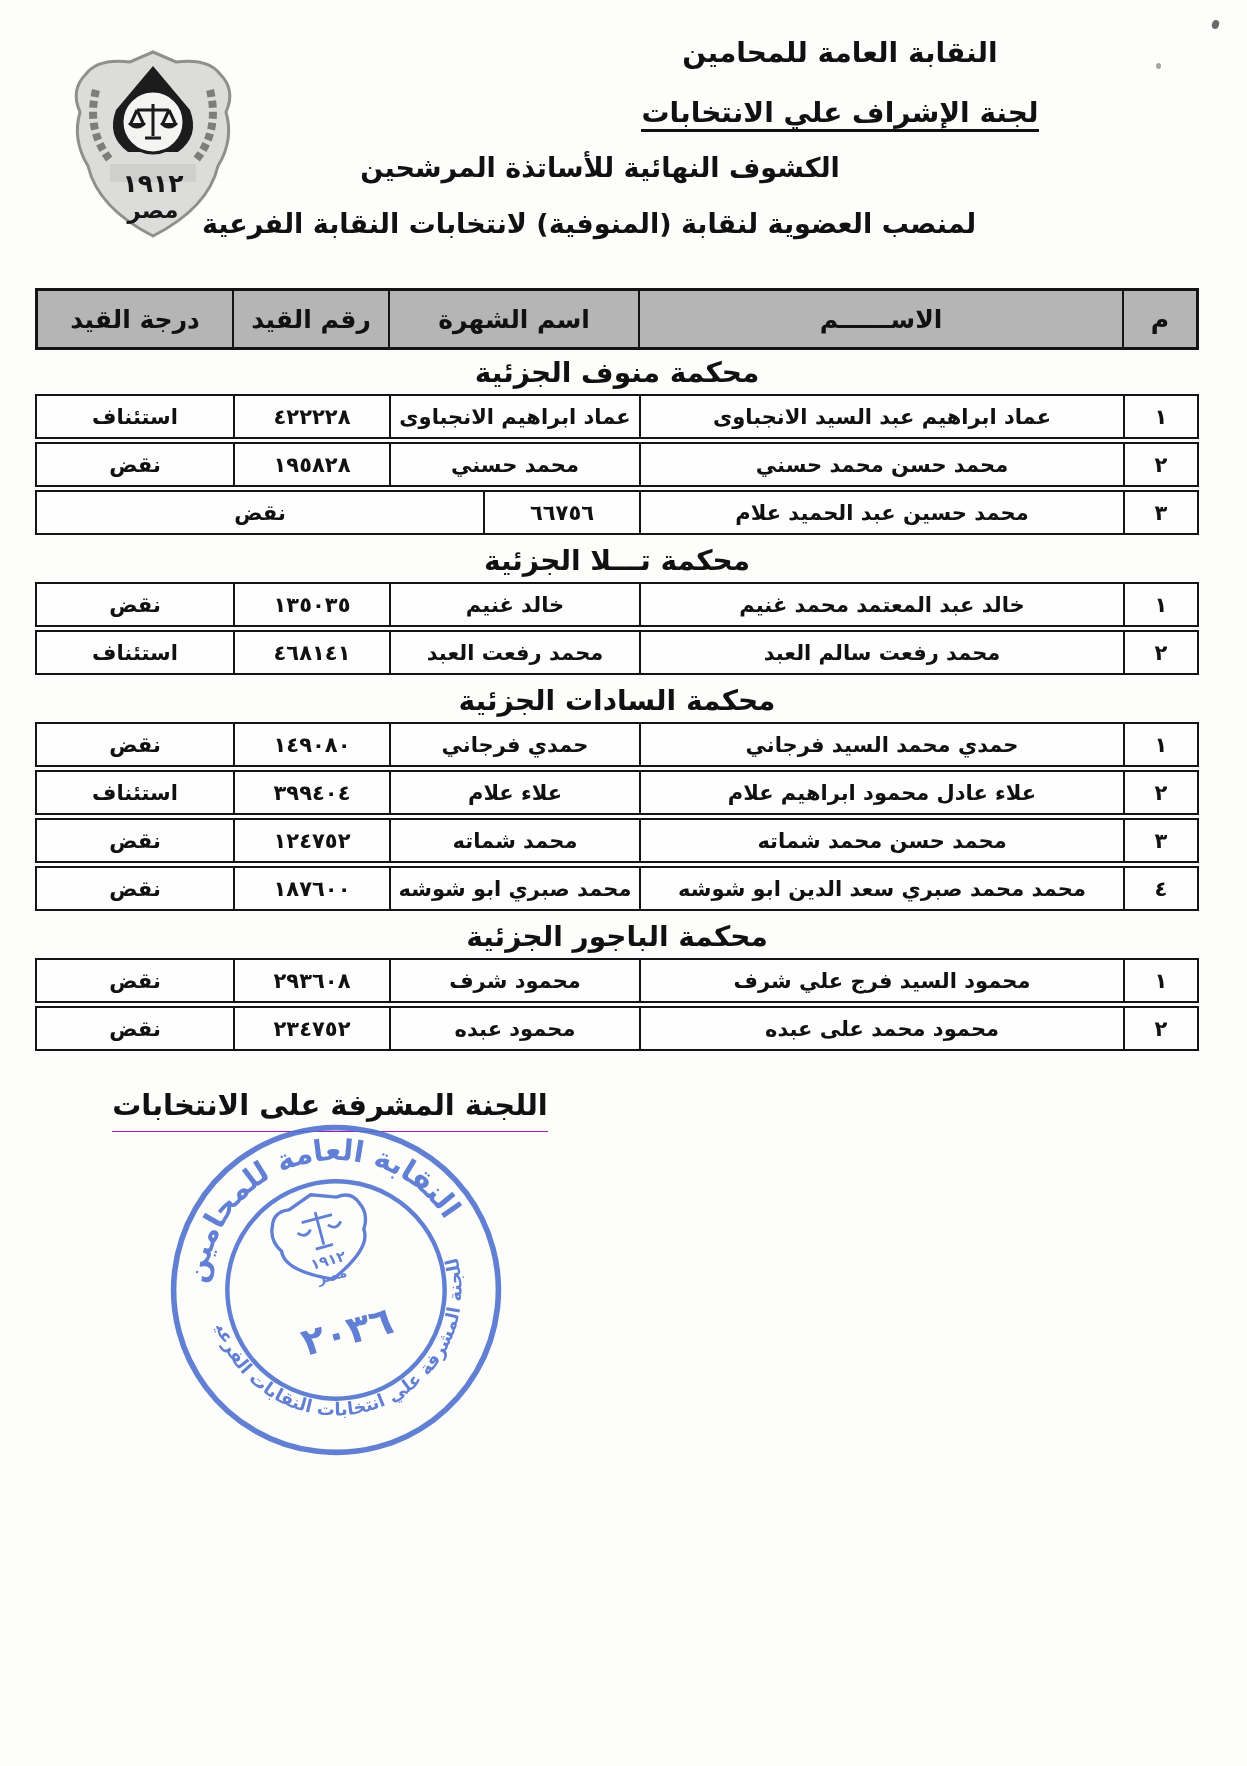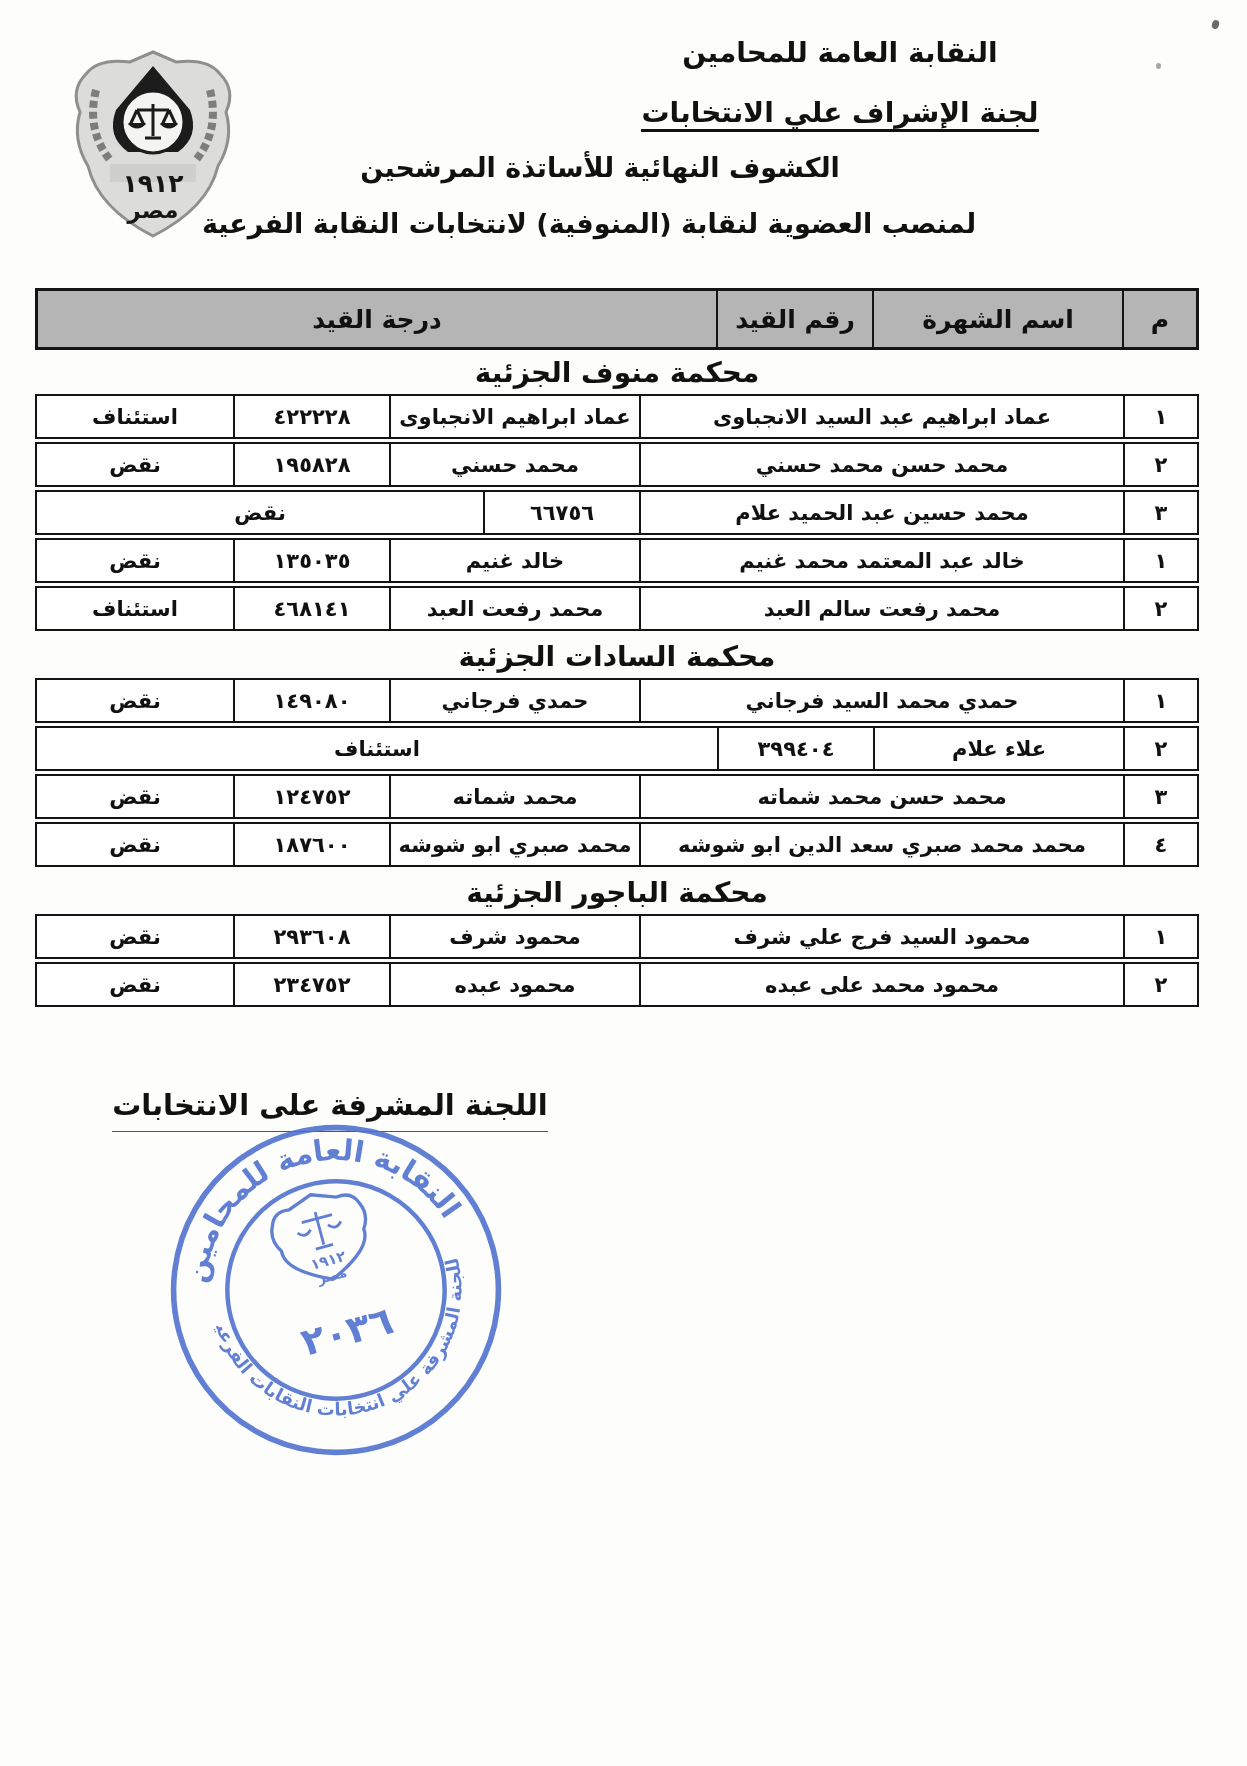"الاســــــم" div.cell { html: none -> <div>الاســــــم</div> }
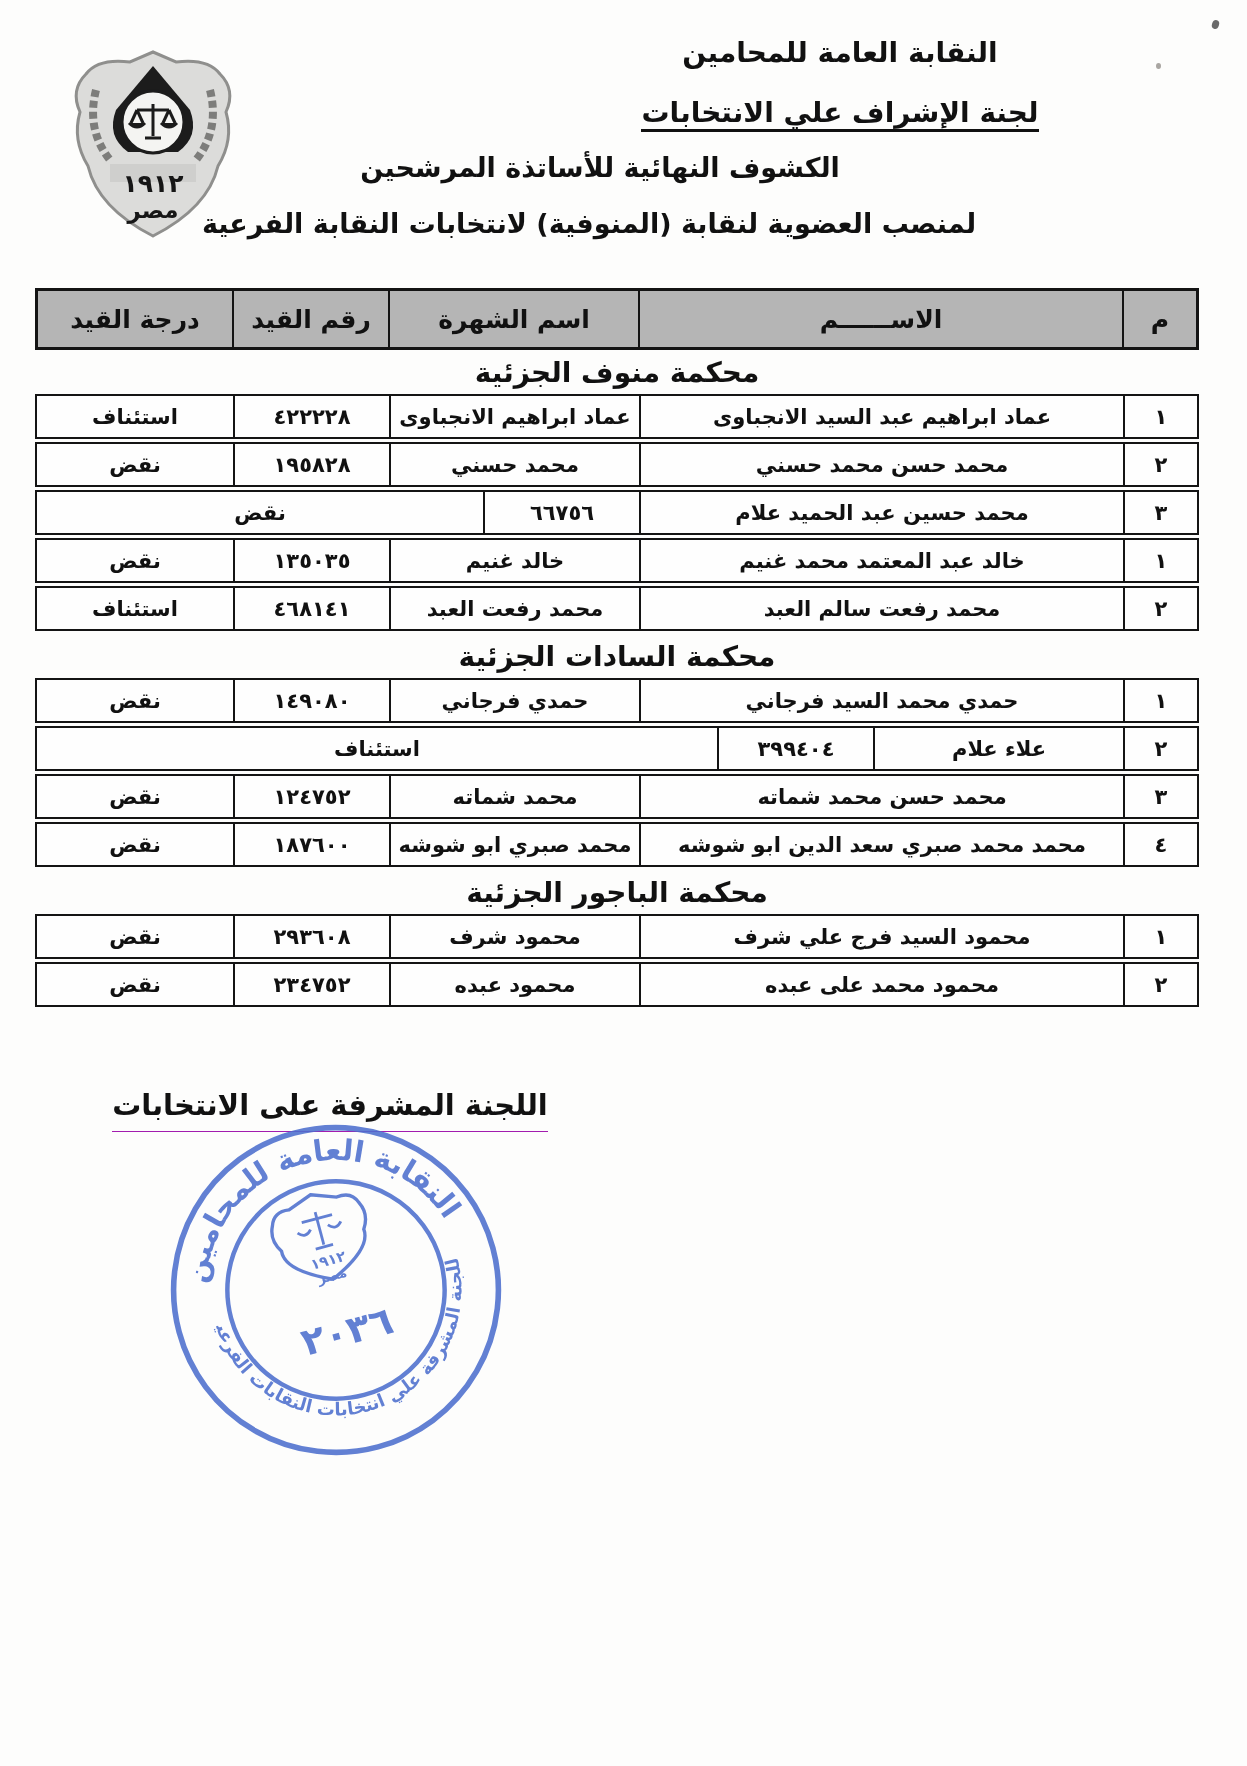"محكمة تـــلا الجزئية" div.section-title { html: none -> <div>محكمة تـــلا الجزئية</div> }
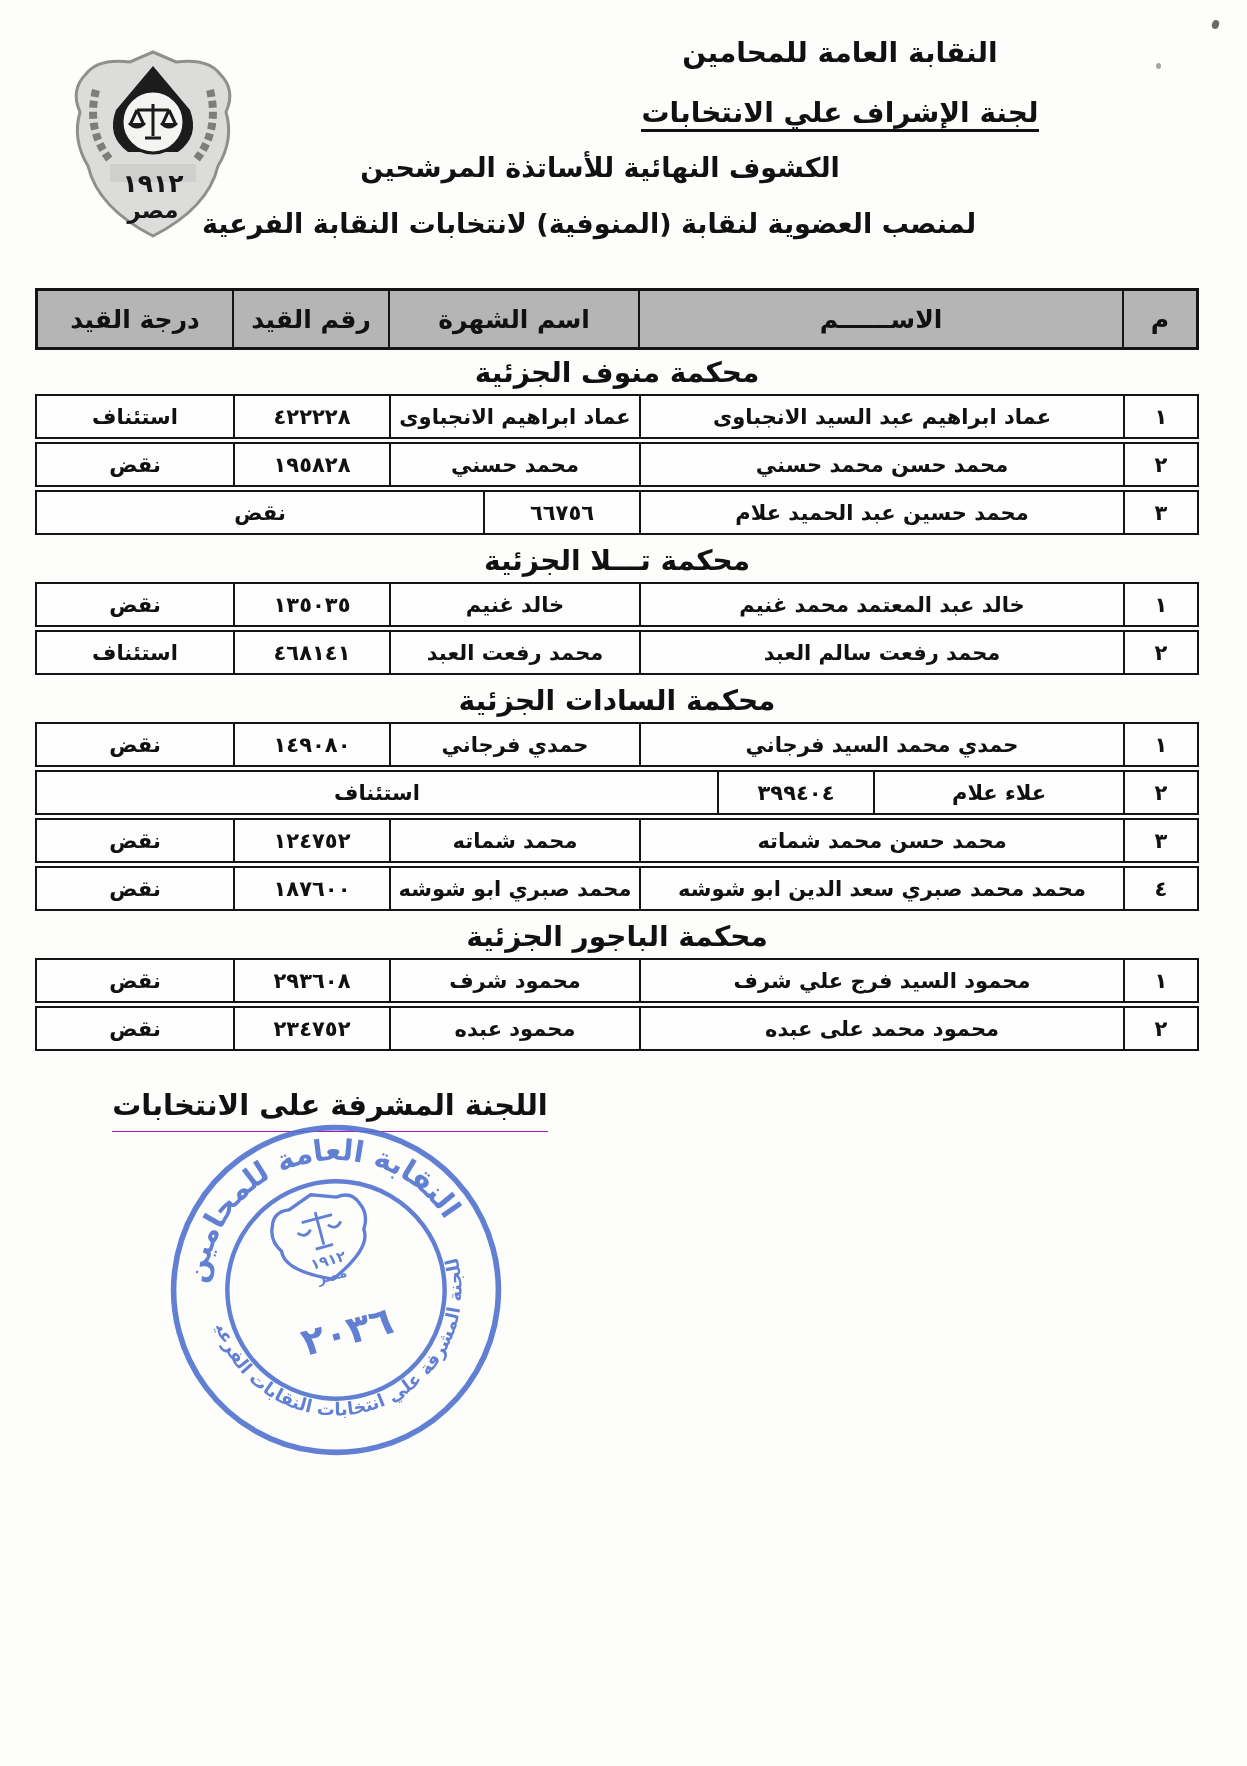"علاء عادل محمود ابراهيم علام" div.cell { html: none -> <div>علاء عادل محمود ابراهيم علام</div> }
